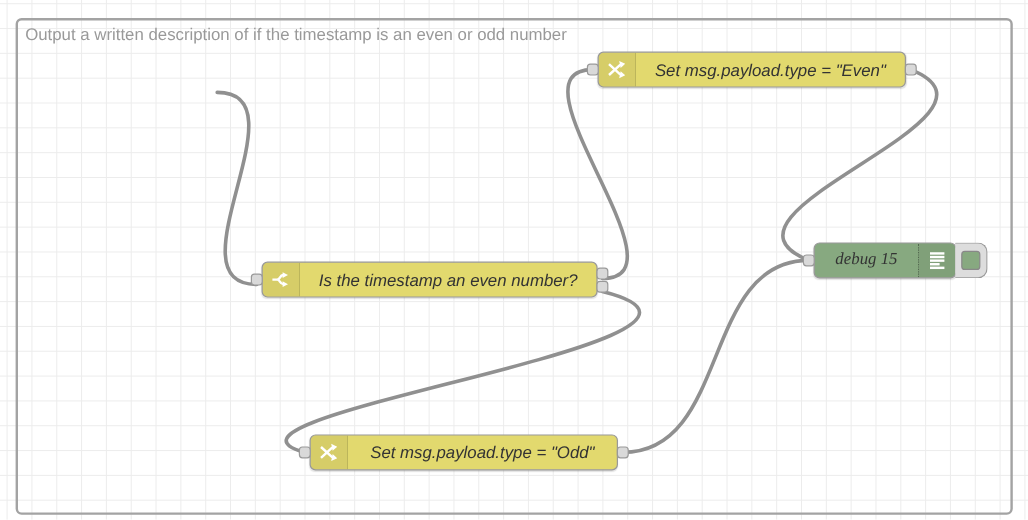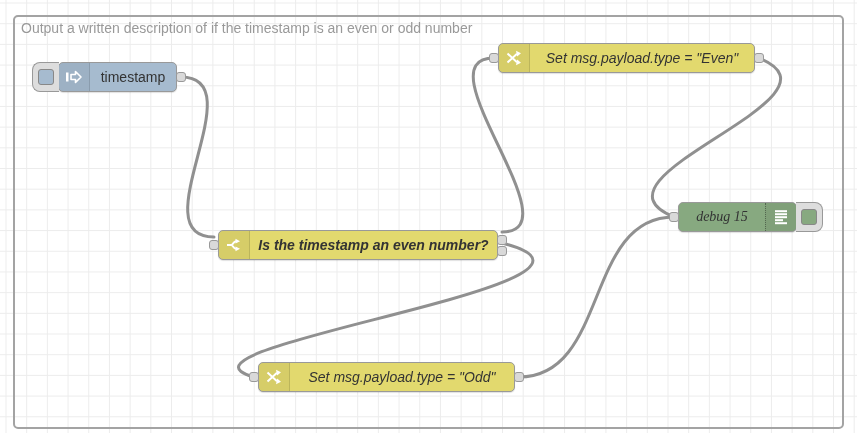"timestamp" div.node { html: <div> <div> <div></div> </div> <div> <svg> <rect></rect> <path></path> </svg> </div> <div>timestamp</div> <div></div> </div> -> none }
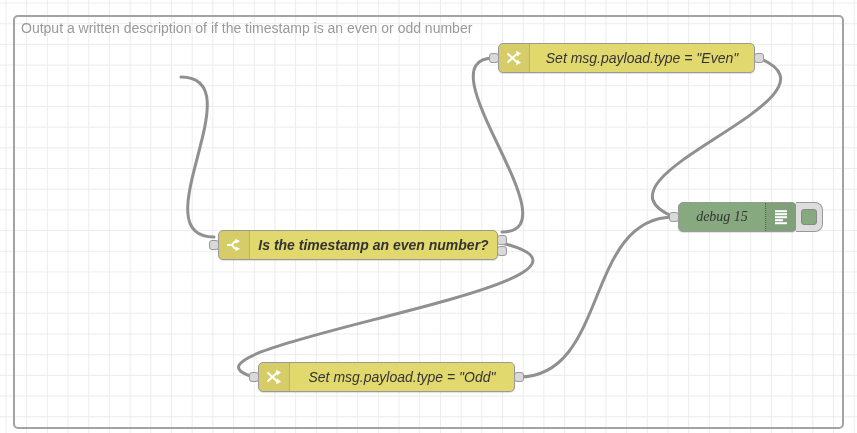"Is the timestamp an even" .node-switch { font-weight: bold -> none; top: 230px -> 218px }
